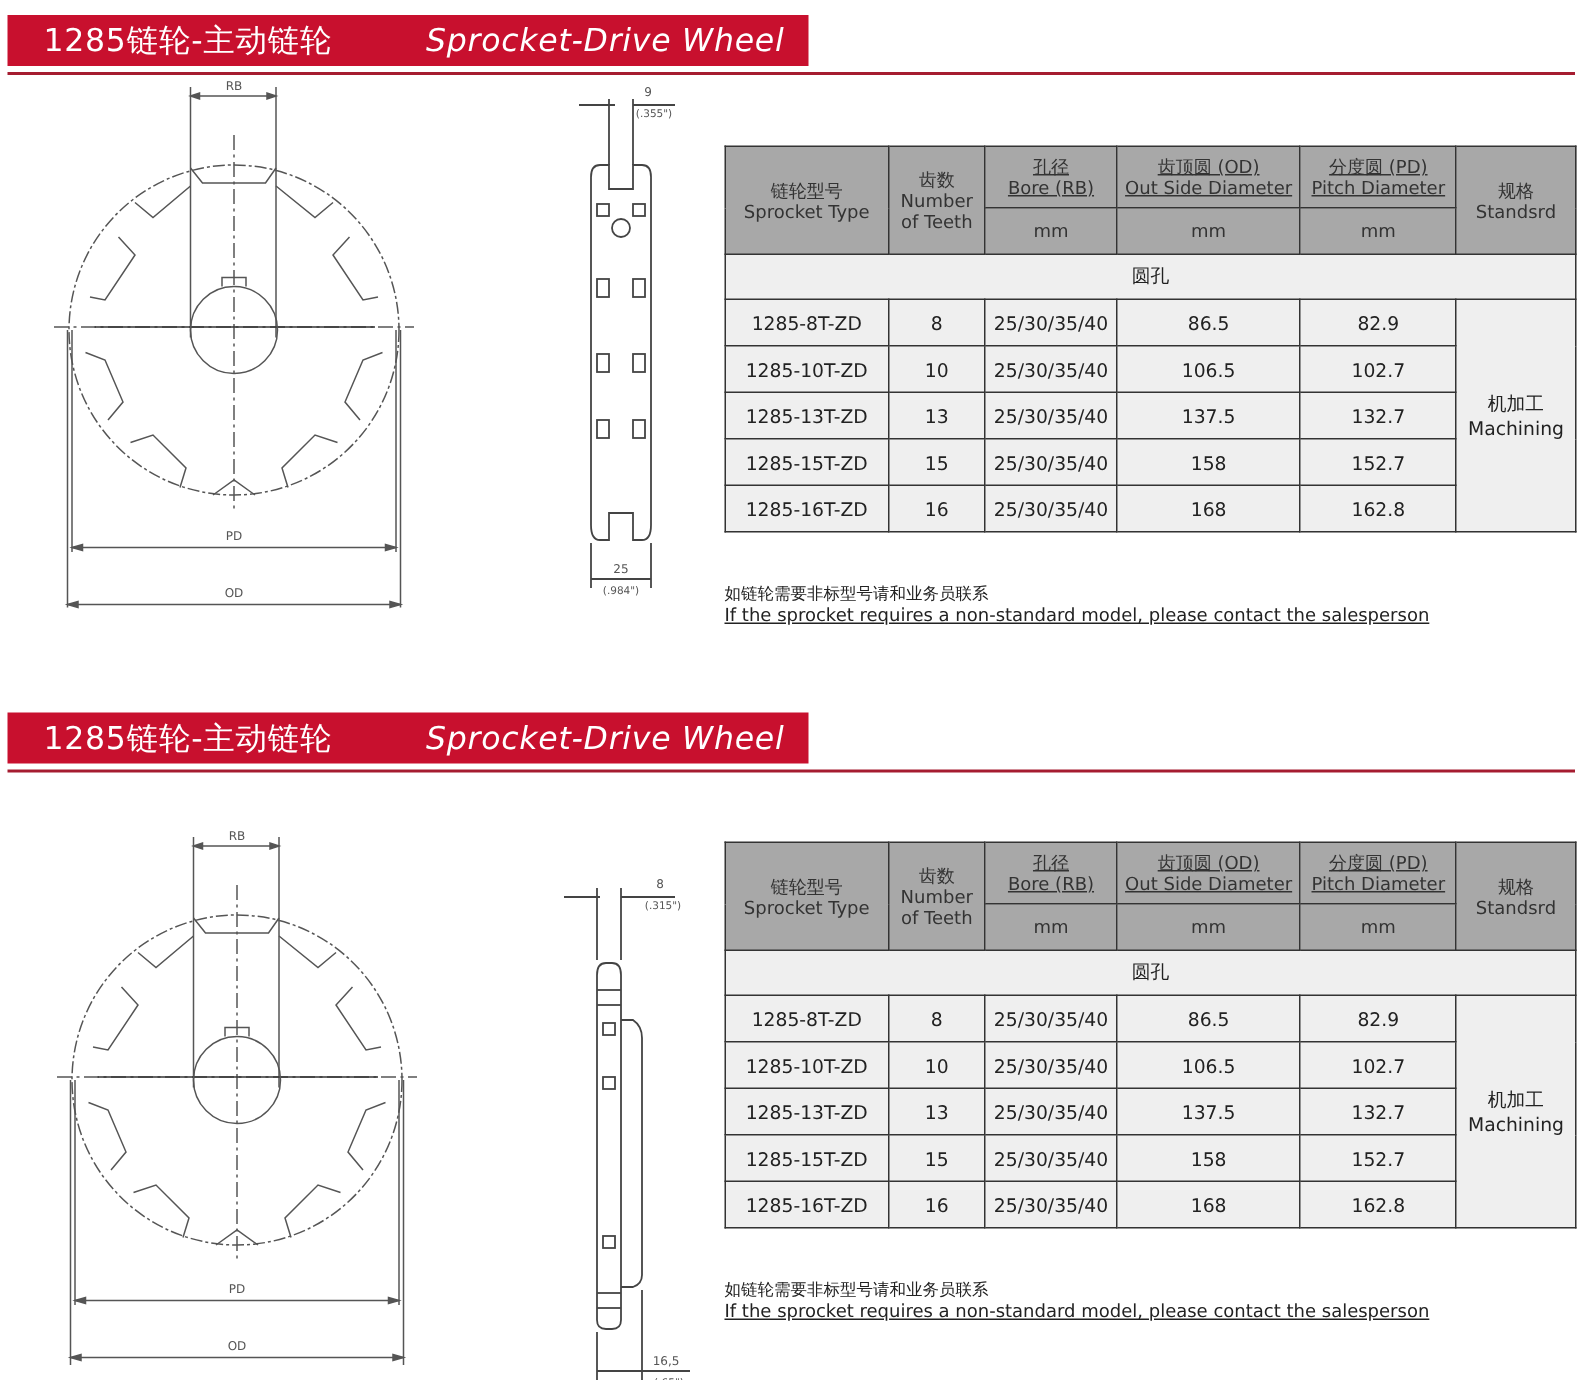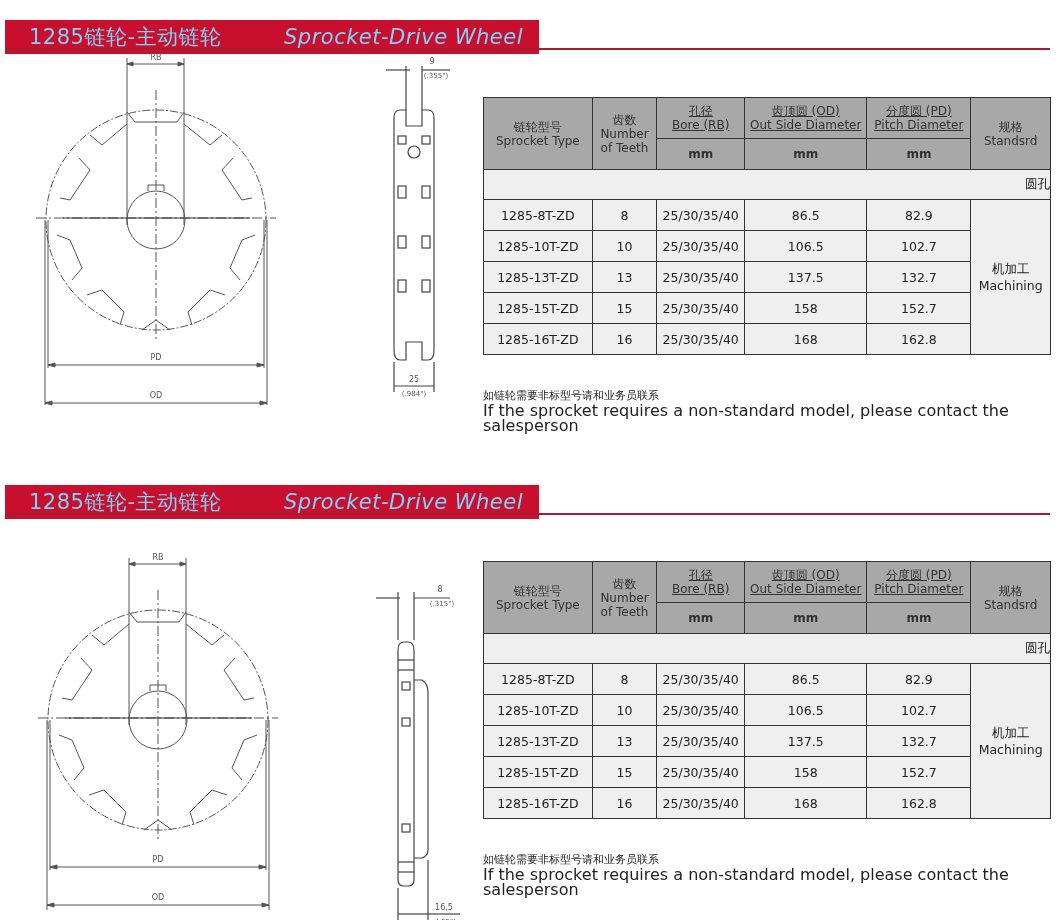"1285链轮-主动链轮" .title-bar { color: #7dd3fc -> #ffffff; top: 20px -> 10px }
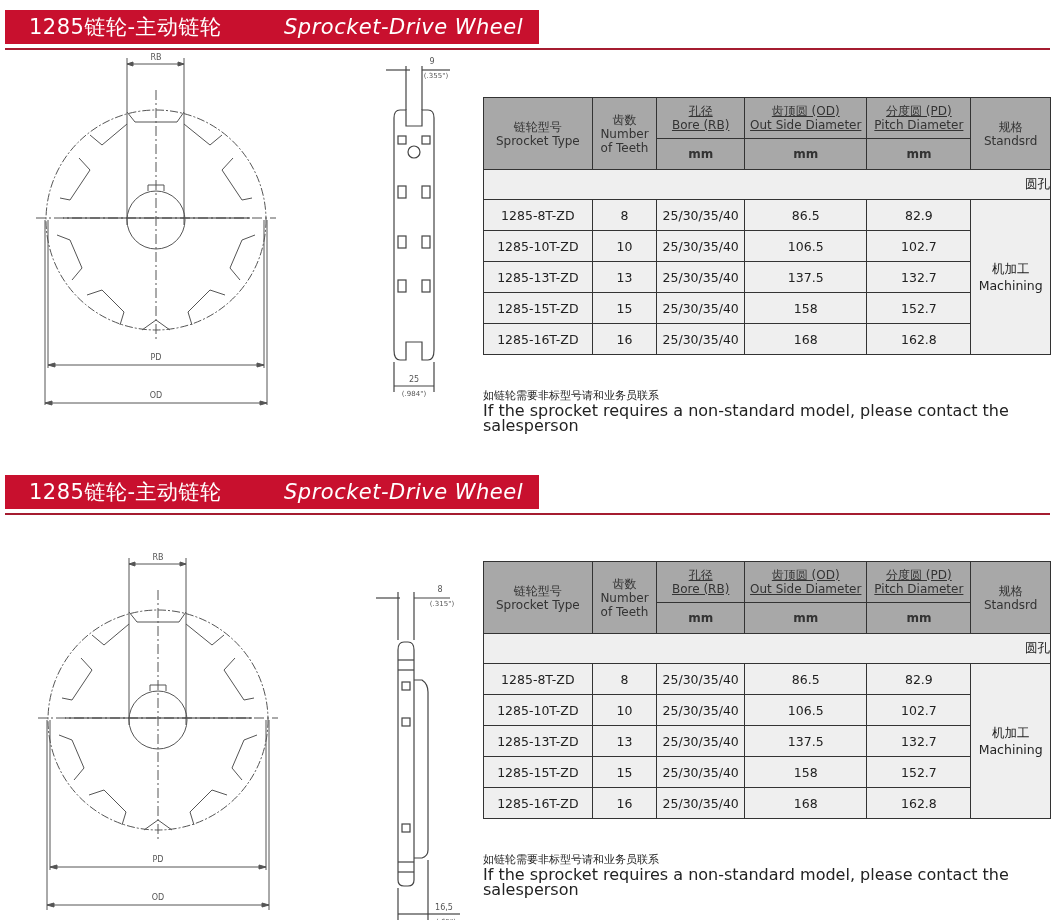"mm" table.spec th.unit { font-weight: bold -> none }
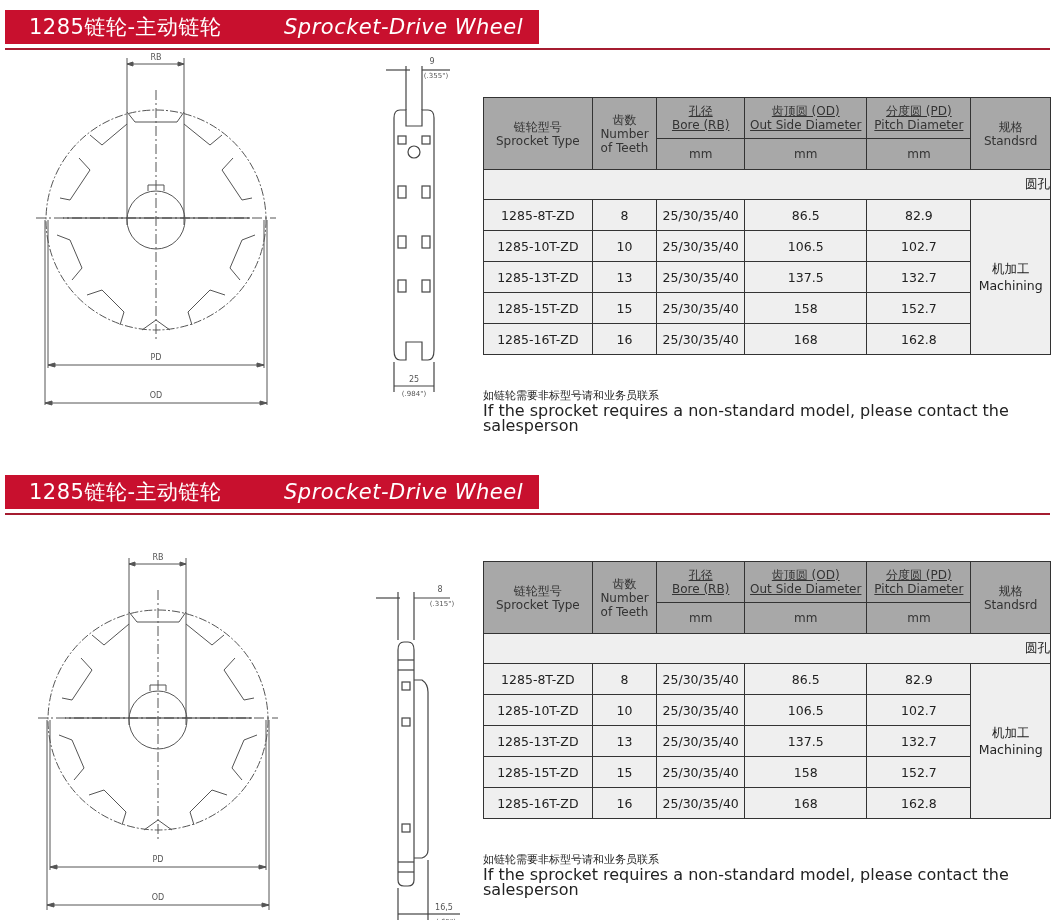"圆孔" table.spec td.group { text-align: right -> none }
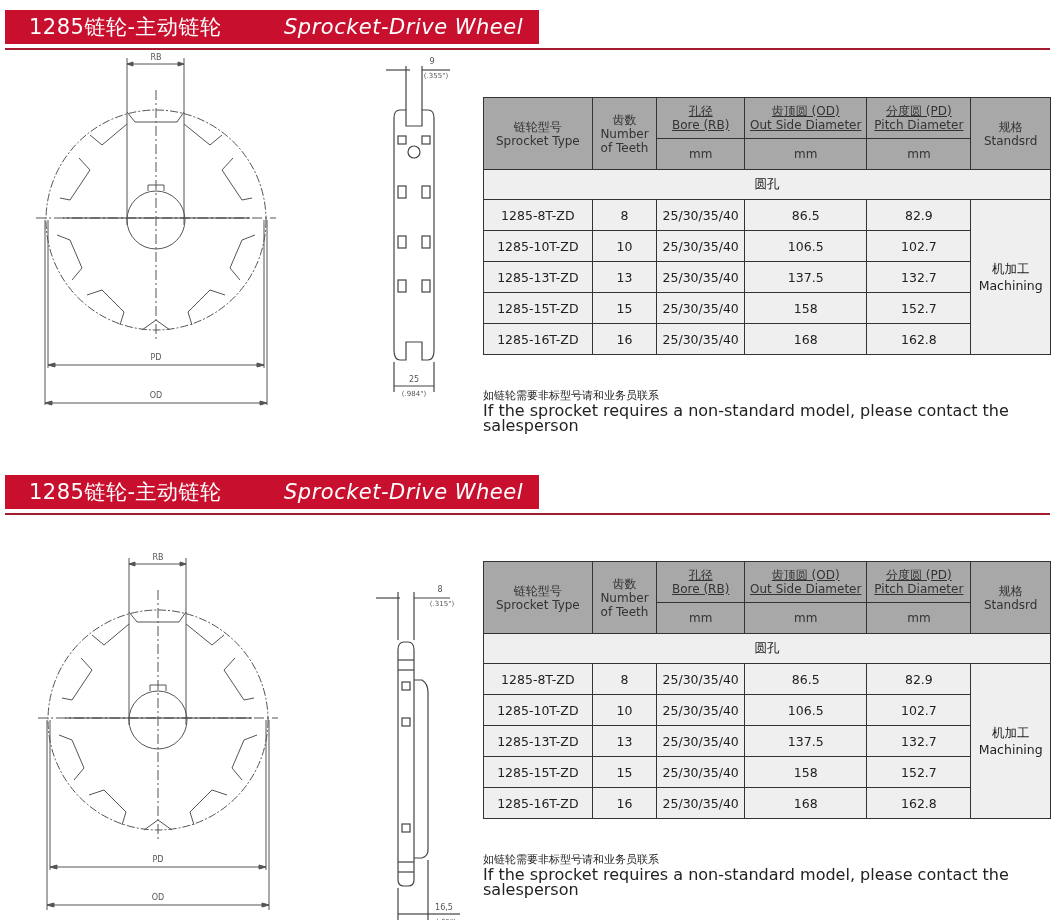"If the sprocket requires a" .note .en { font-size: 16px -> 12px; text-decoration: none -> underline }
